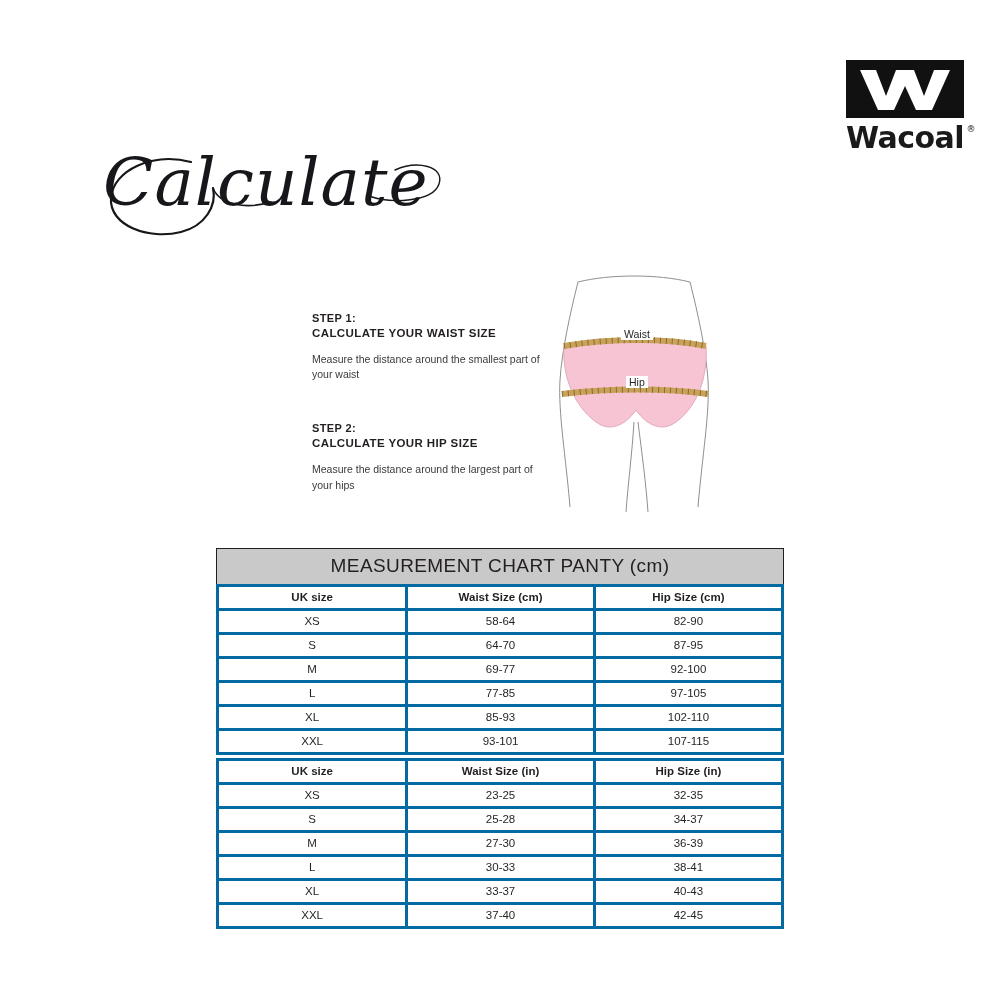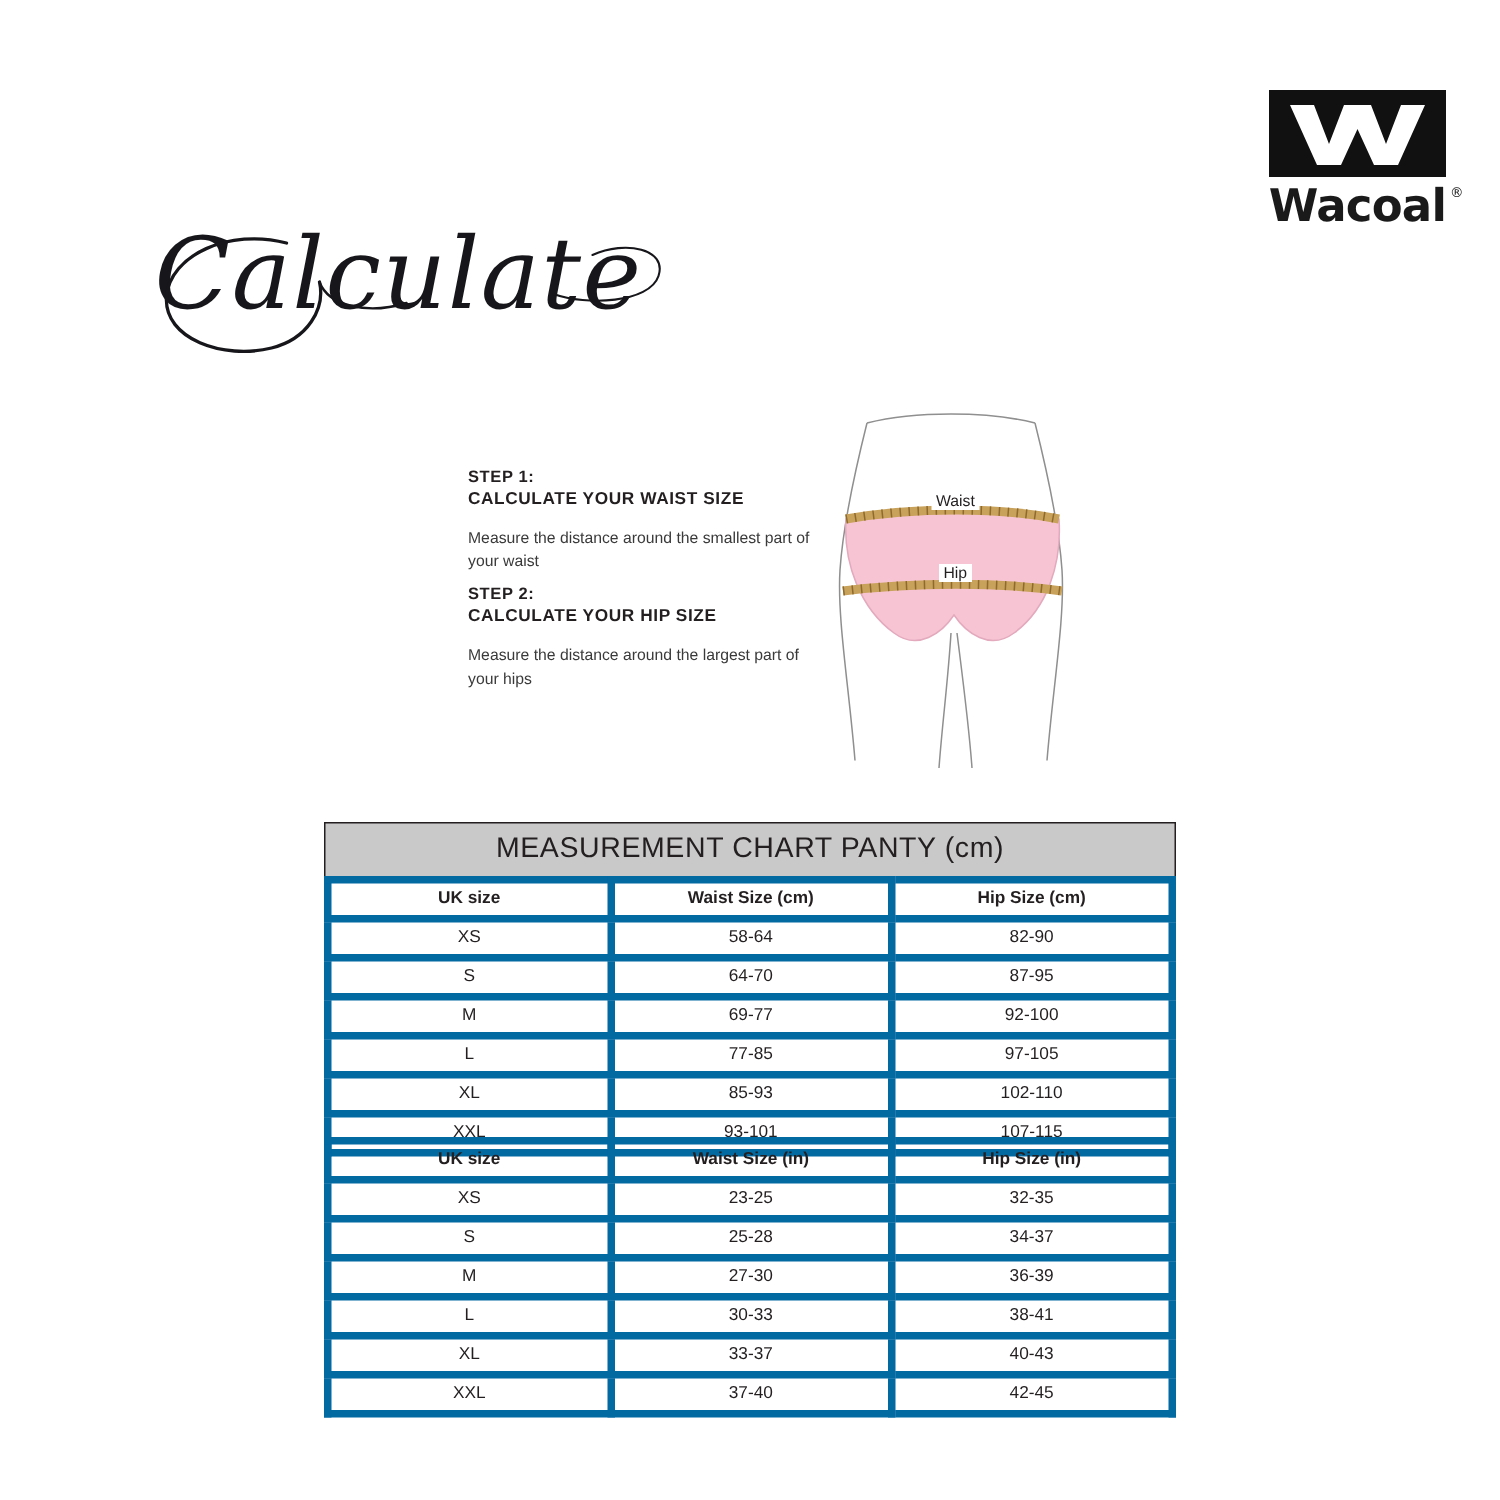"STEP 2:" .step-block-2 { margin-top: 8px -> 40px }
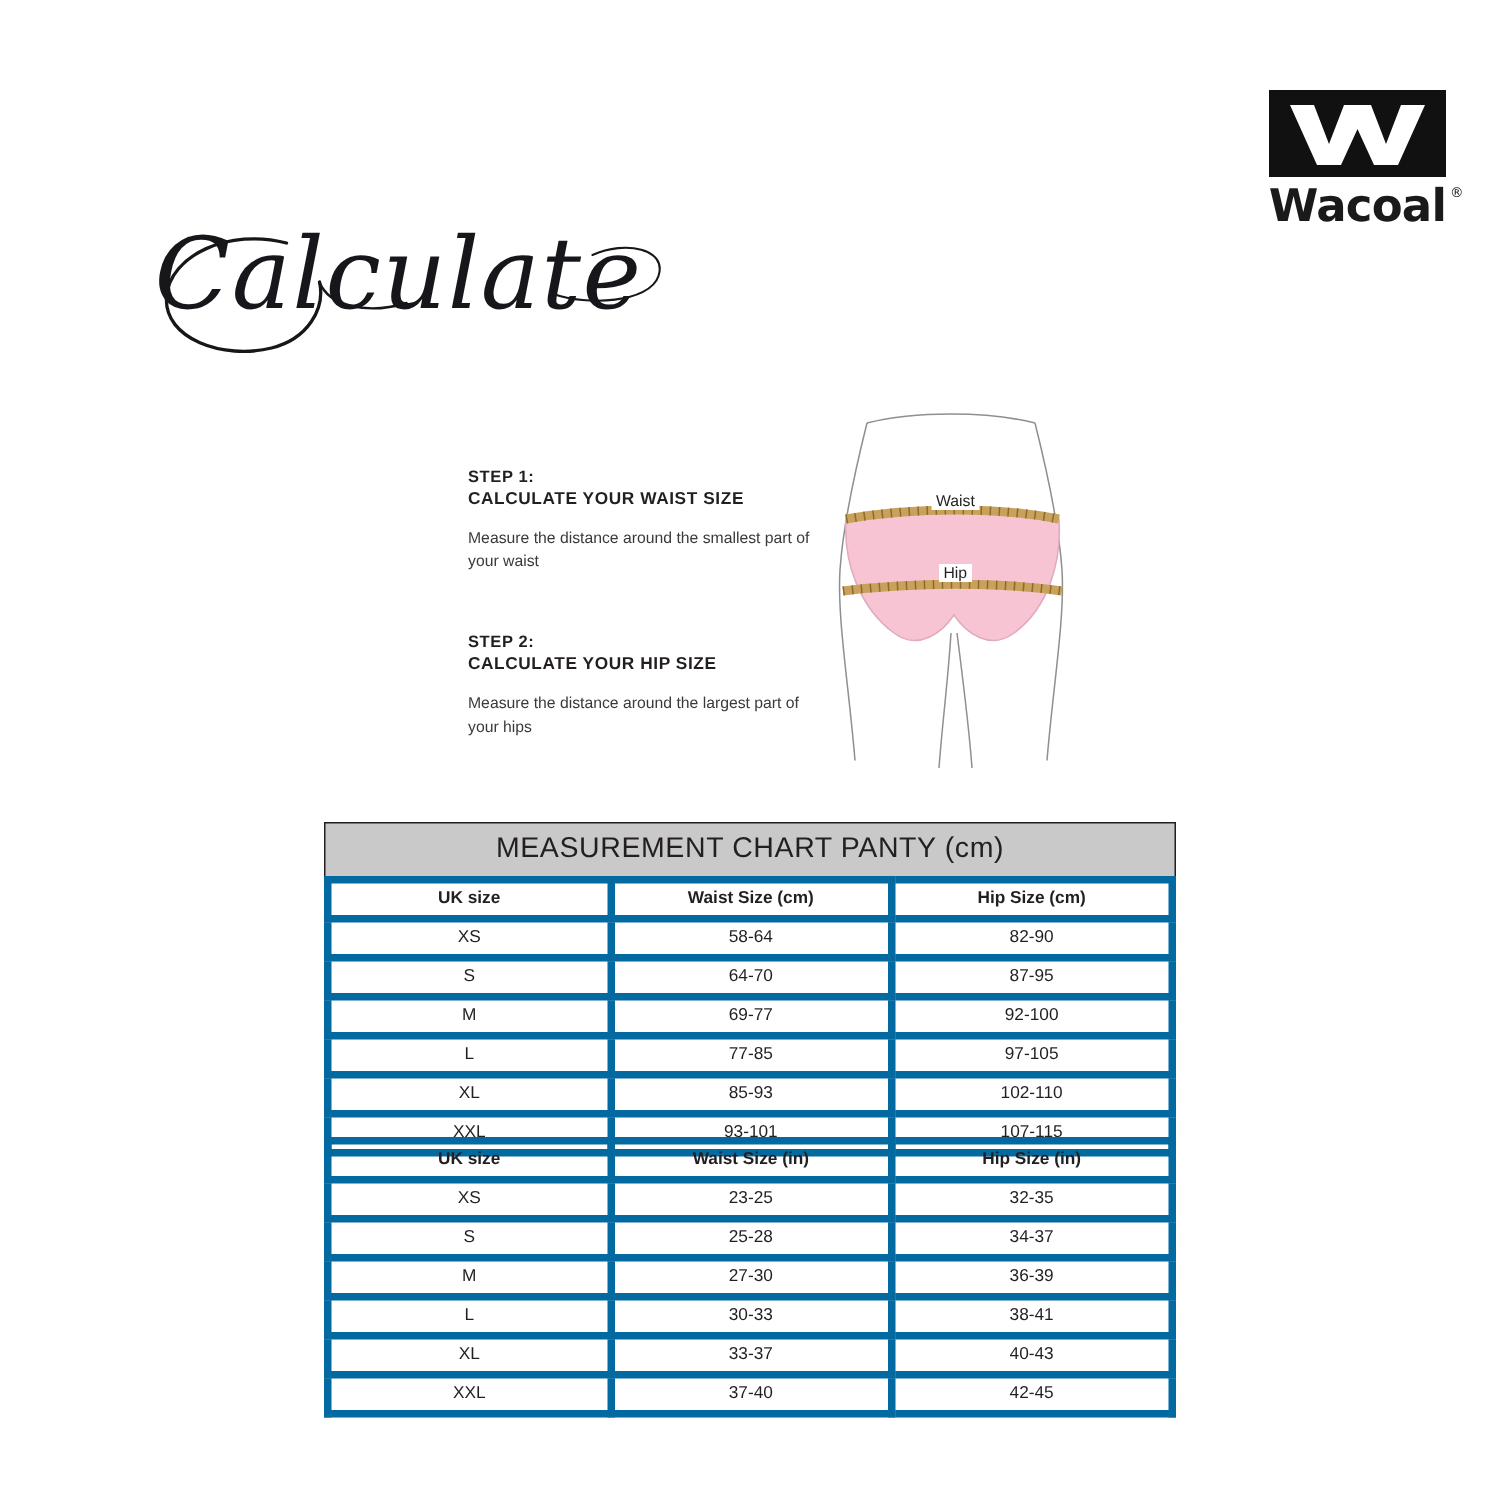"UK size" table, th, td { border: 5px solid #0369a1 -> 3px solid #0369a1 }
